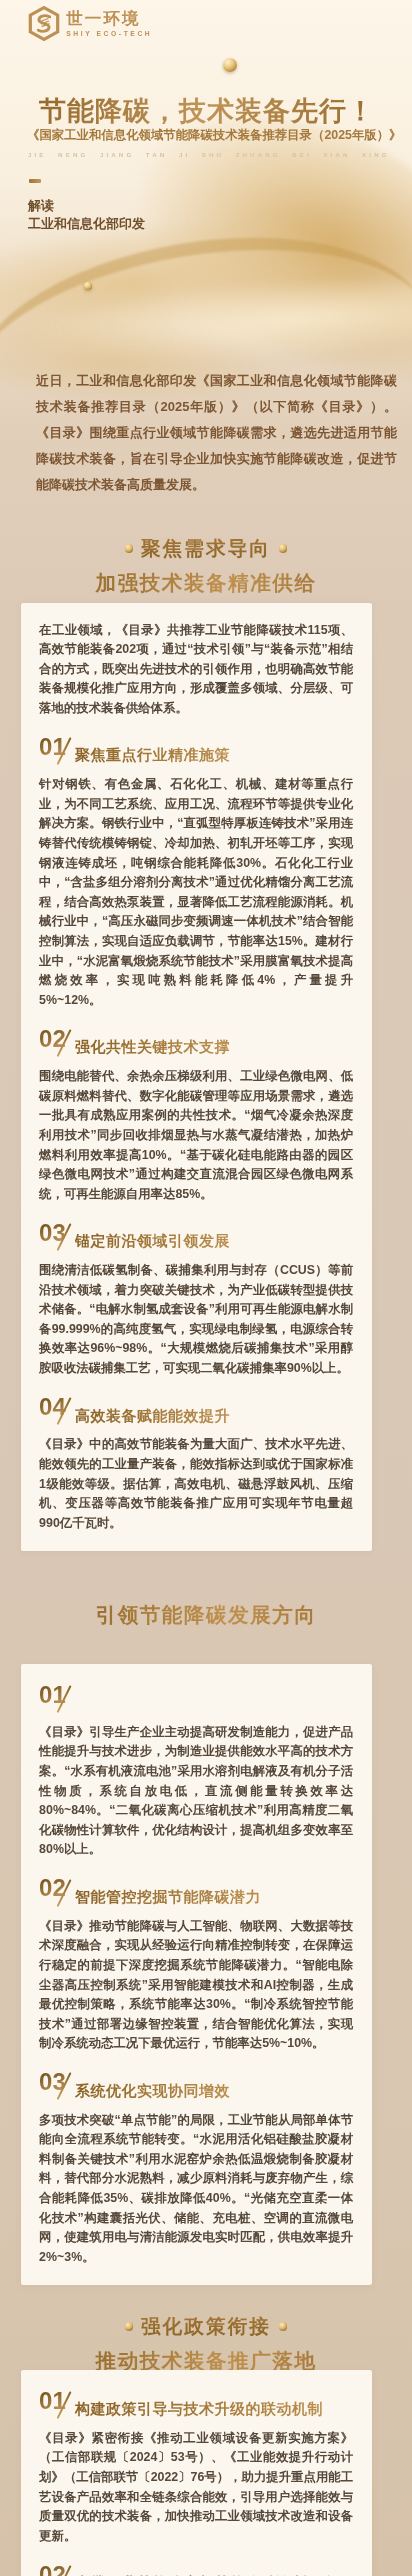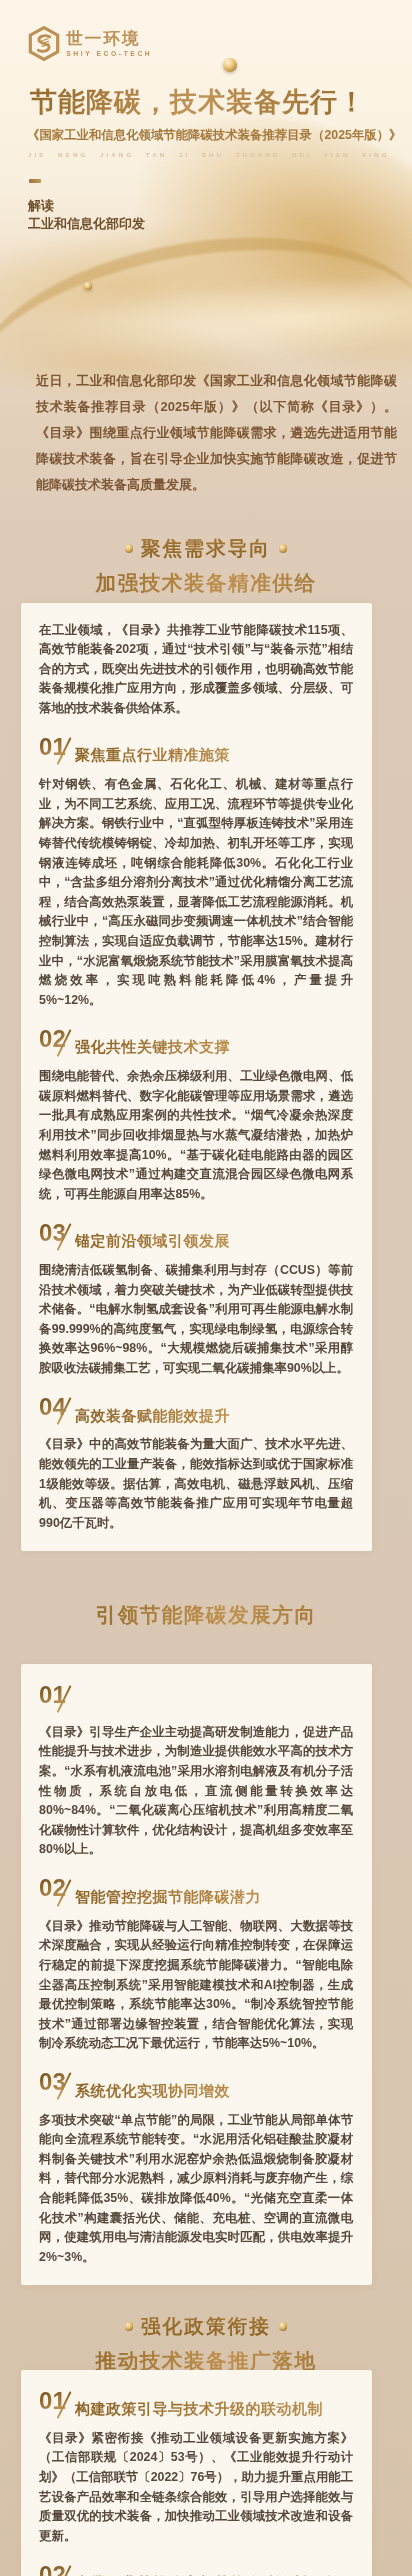"世一环境" .logo { top: 26px -> 6px }
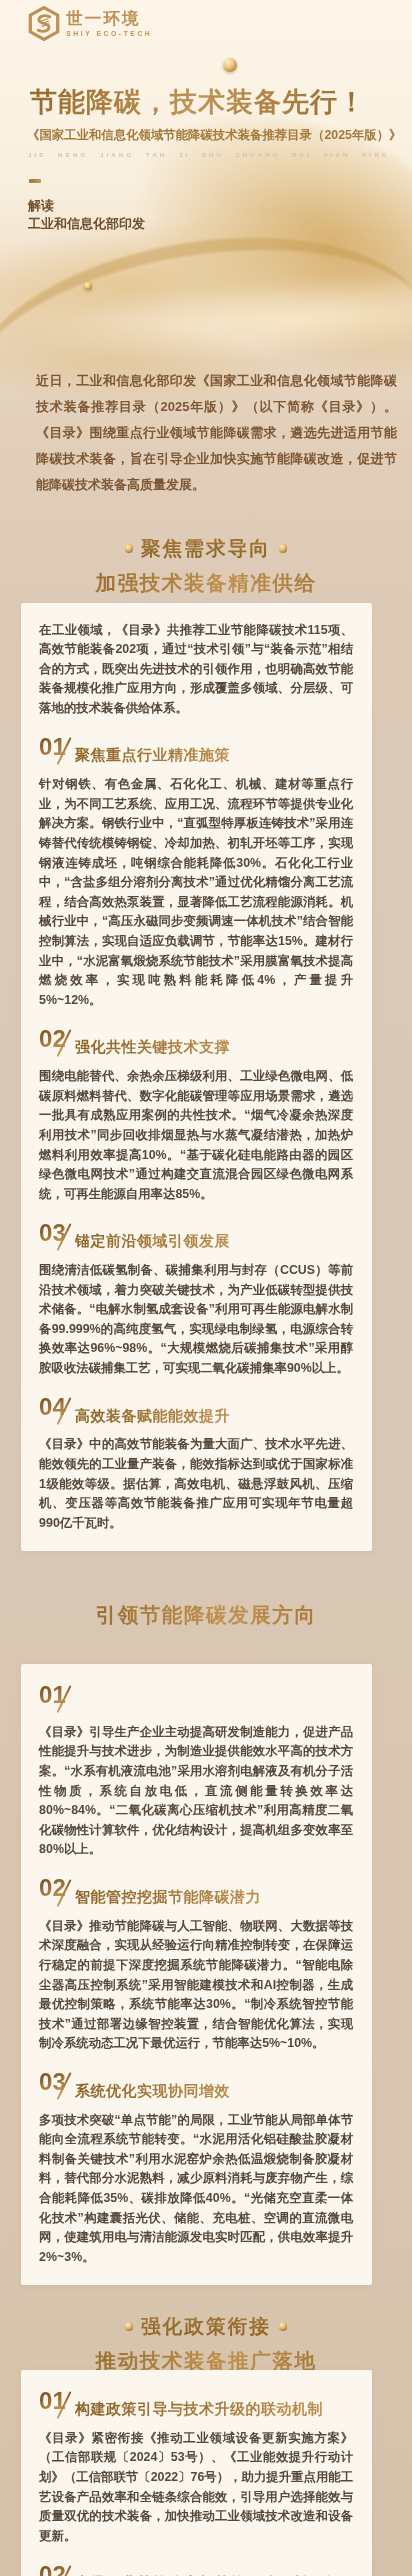"节能降碳，技术装备先行！" .hero-title { margin: 3px -> 12px }
